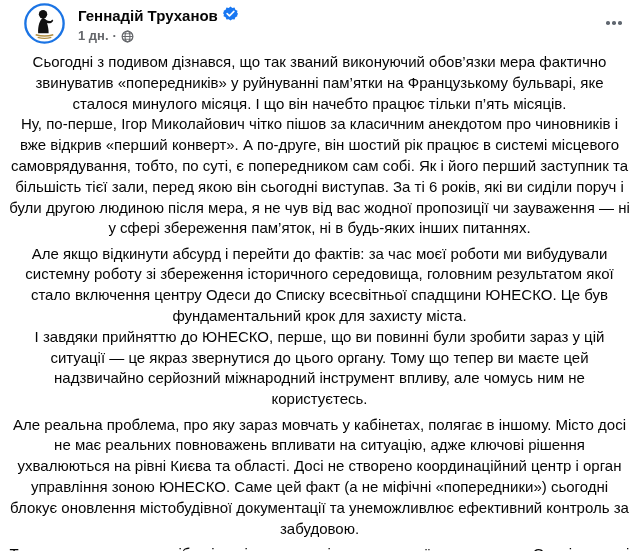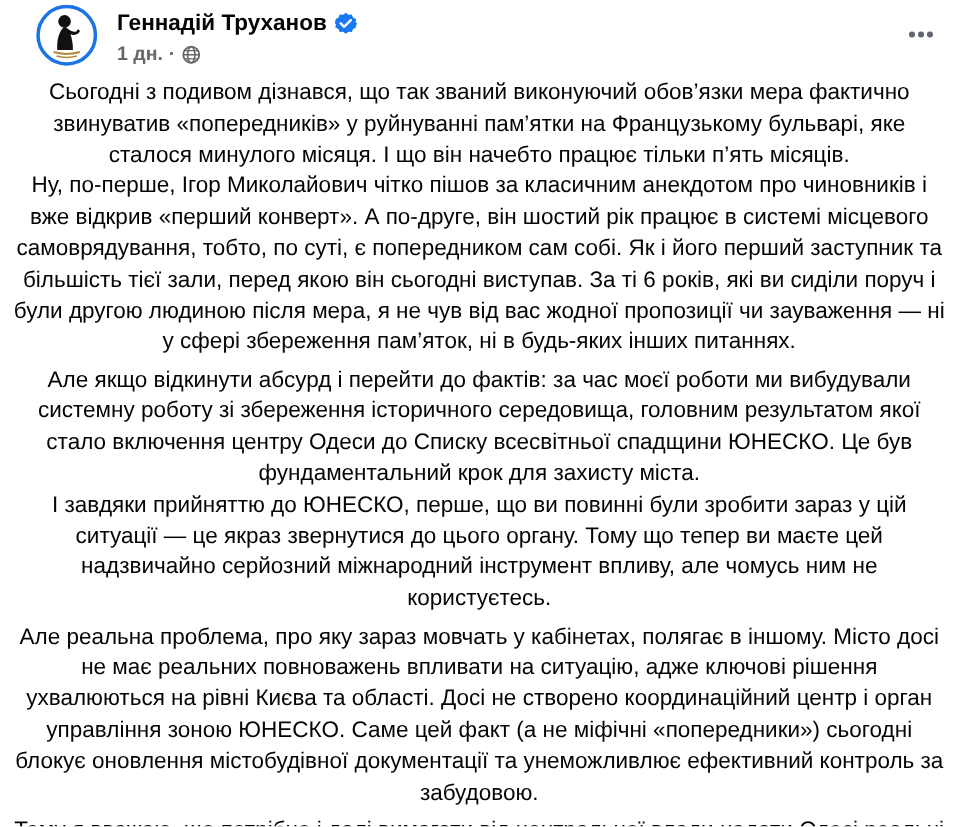"Геннадій Труханов" .name-row { align-items: center -> none }
